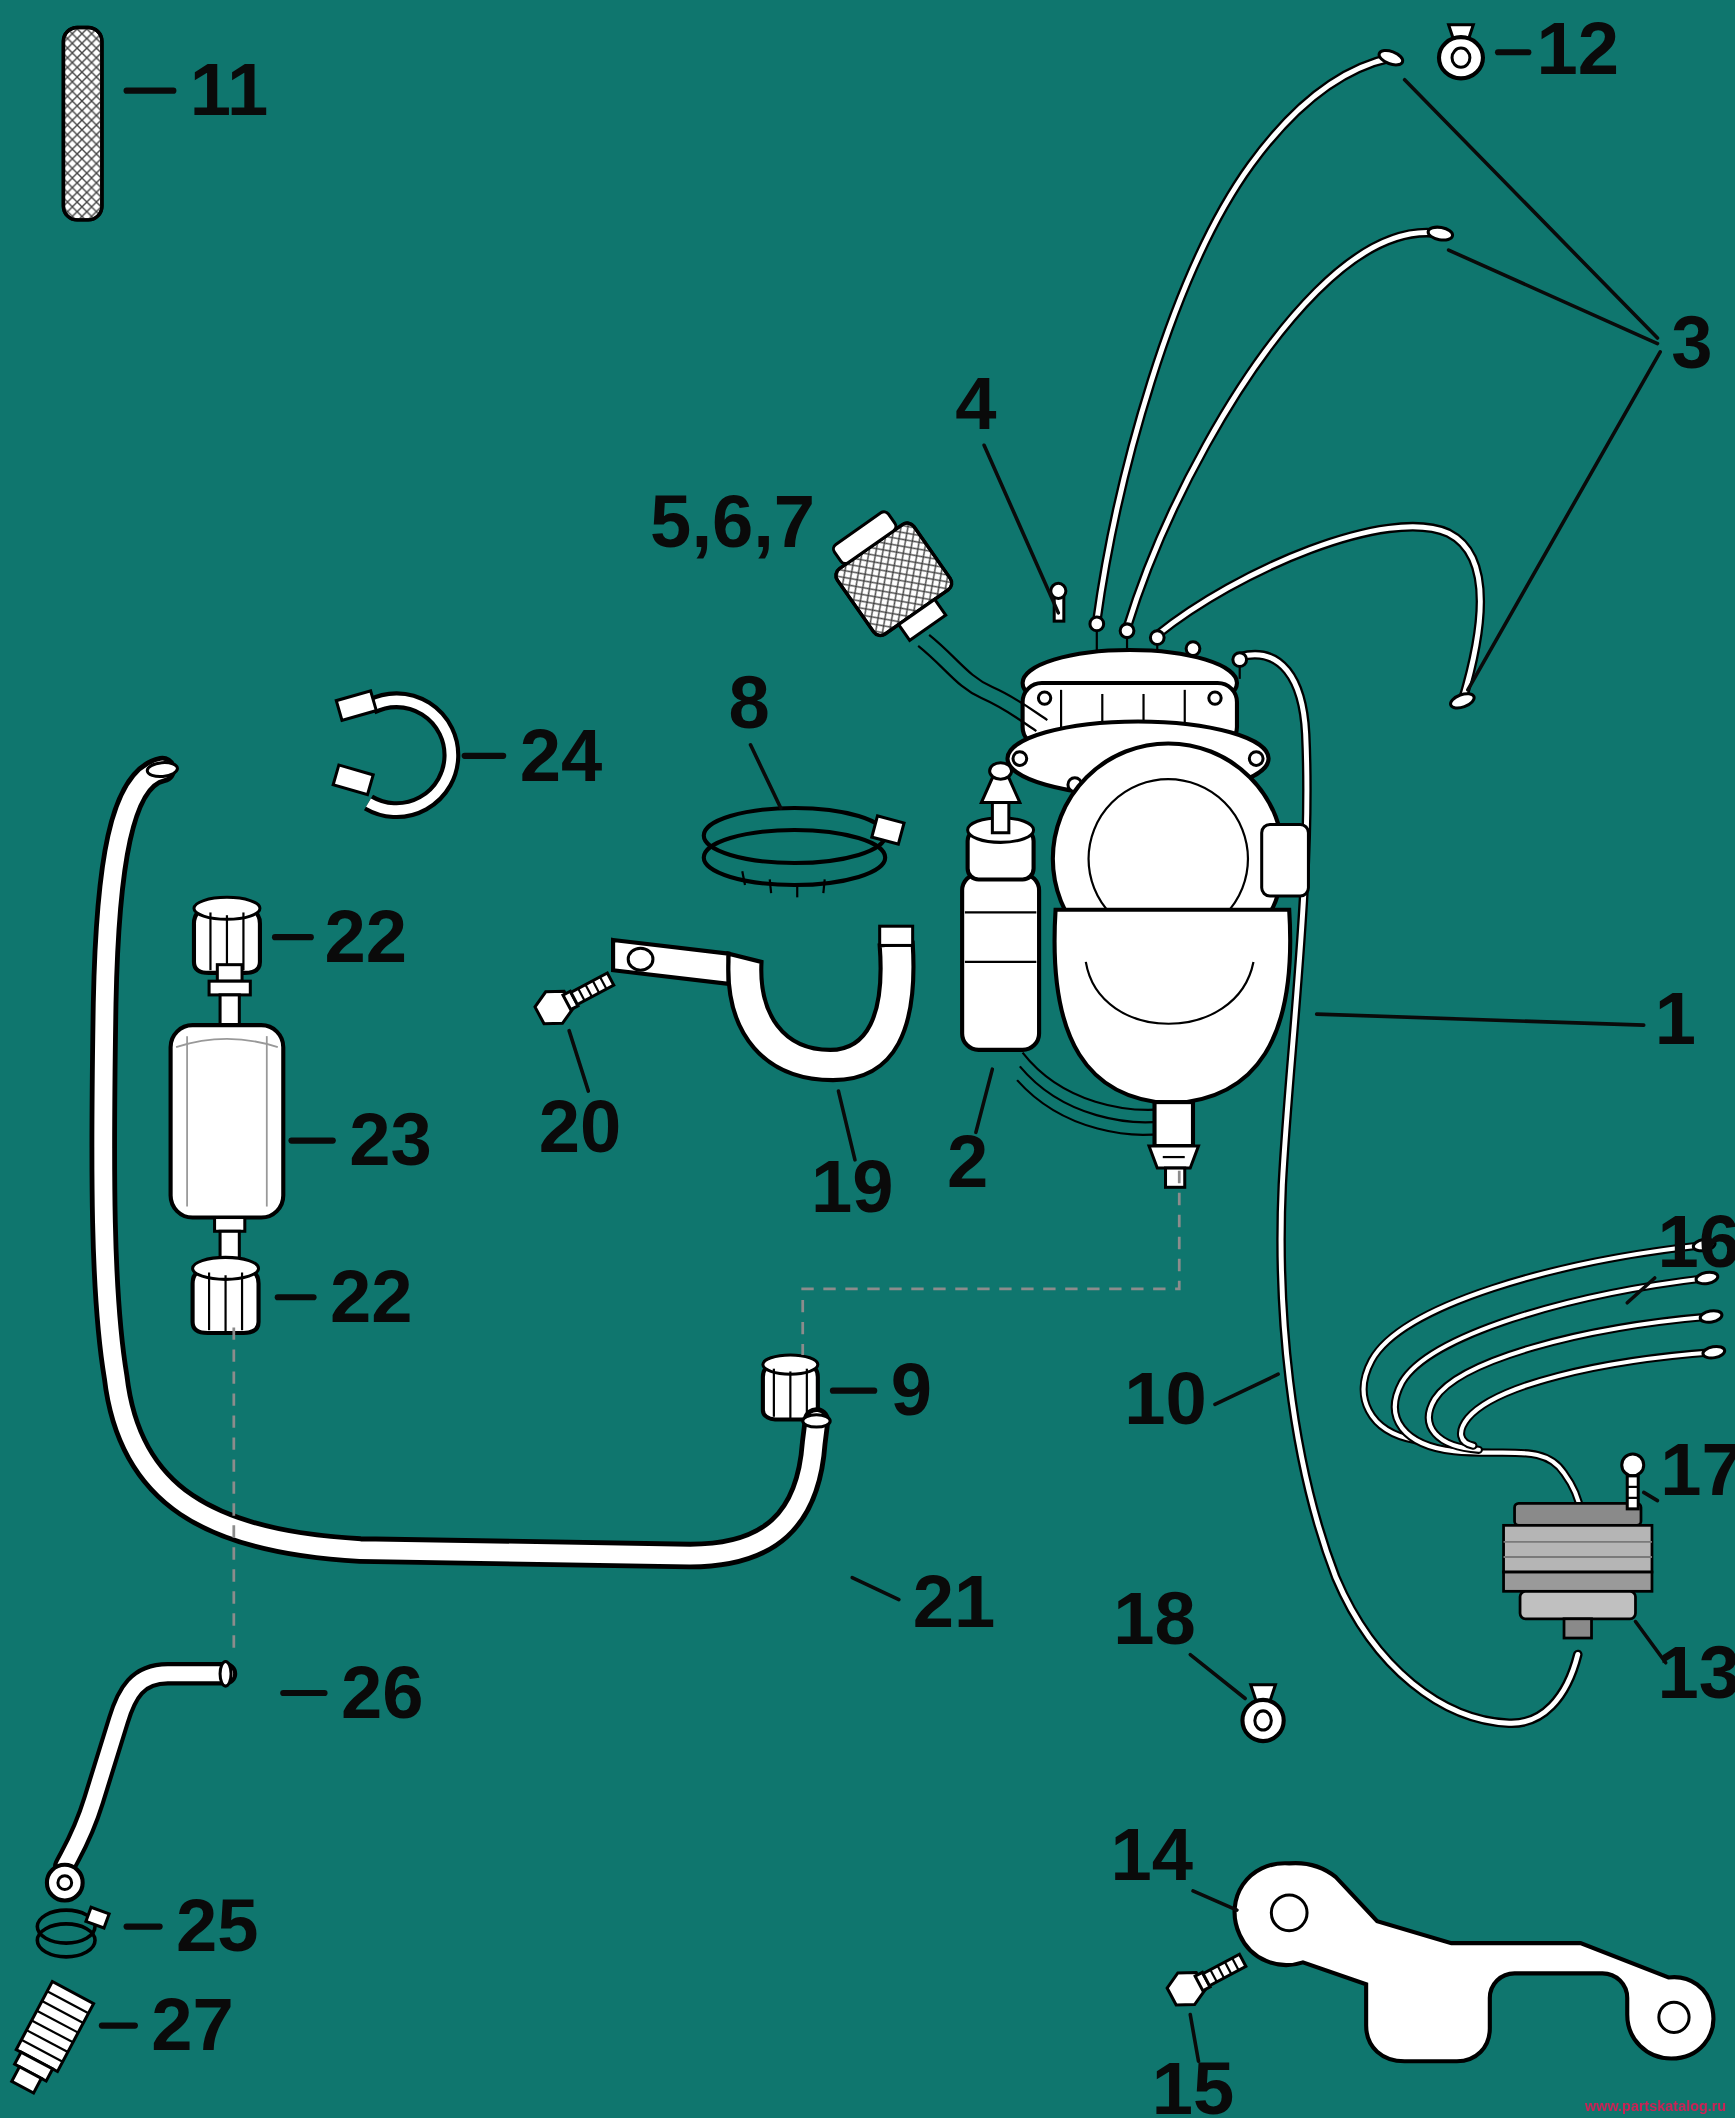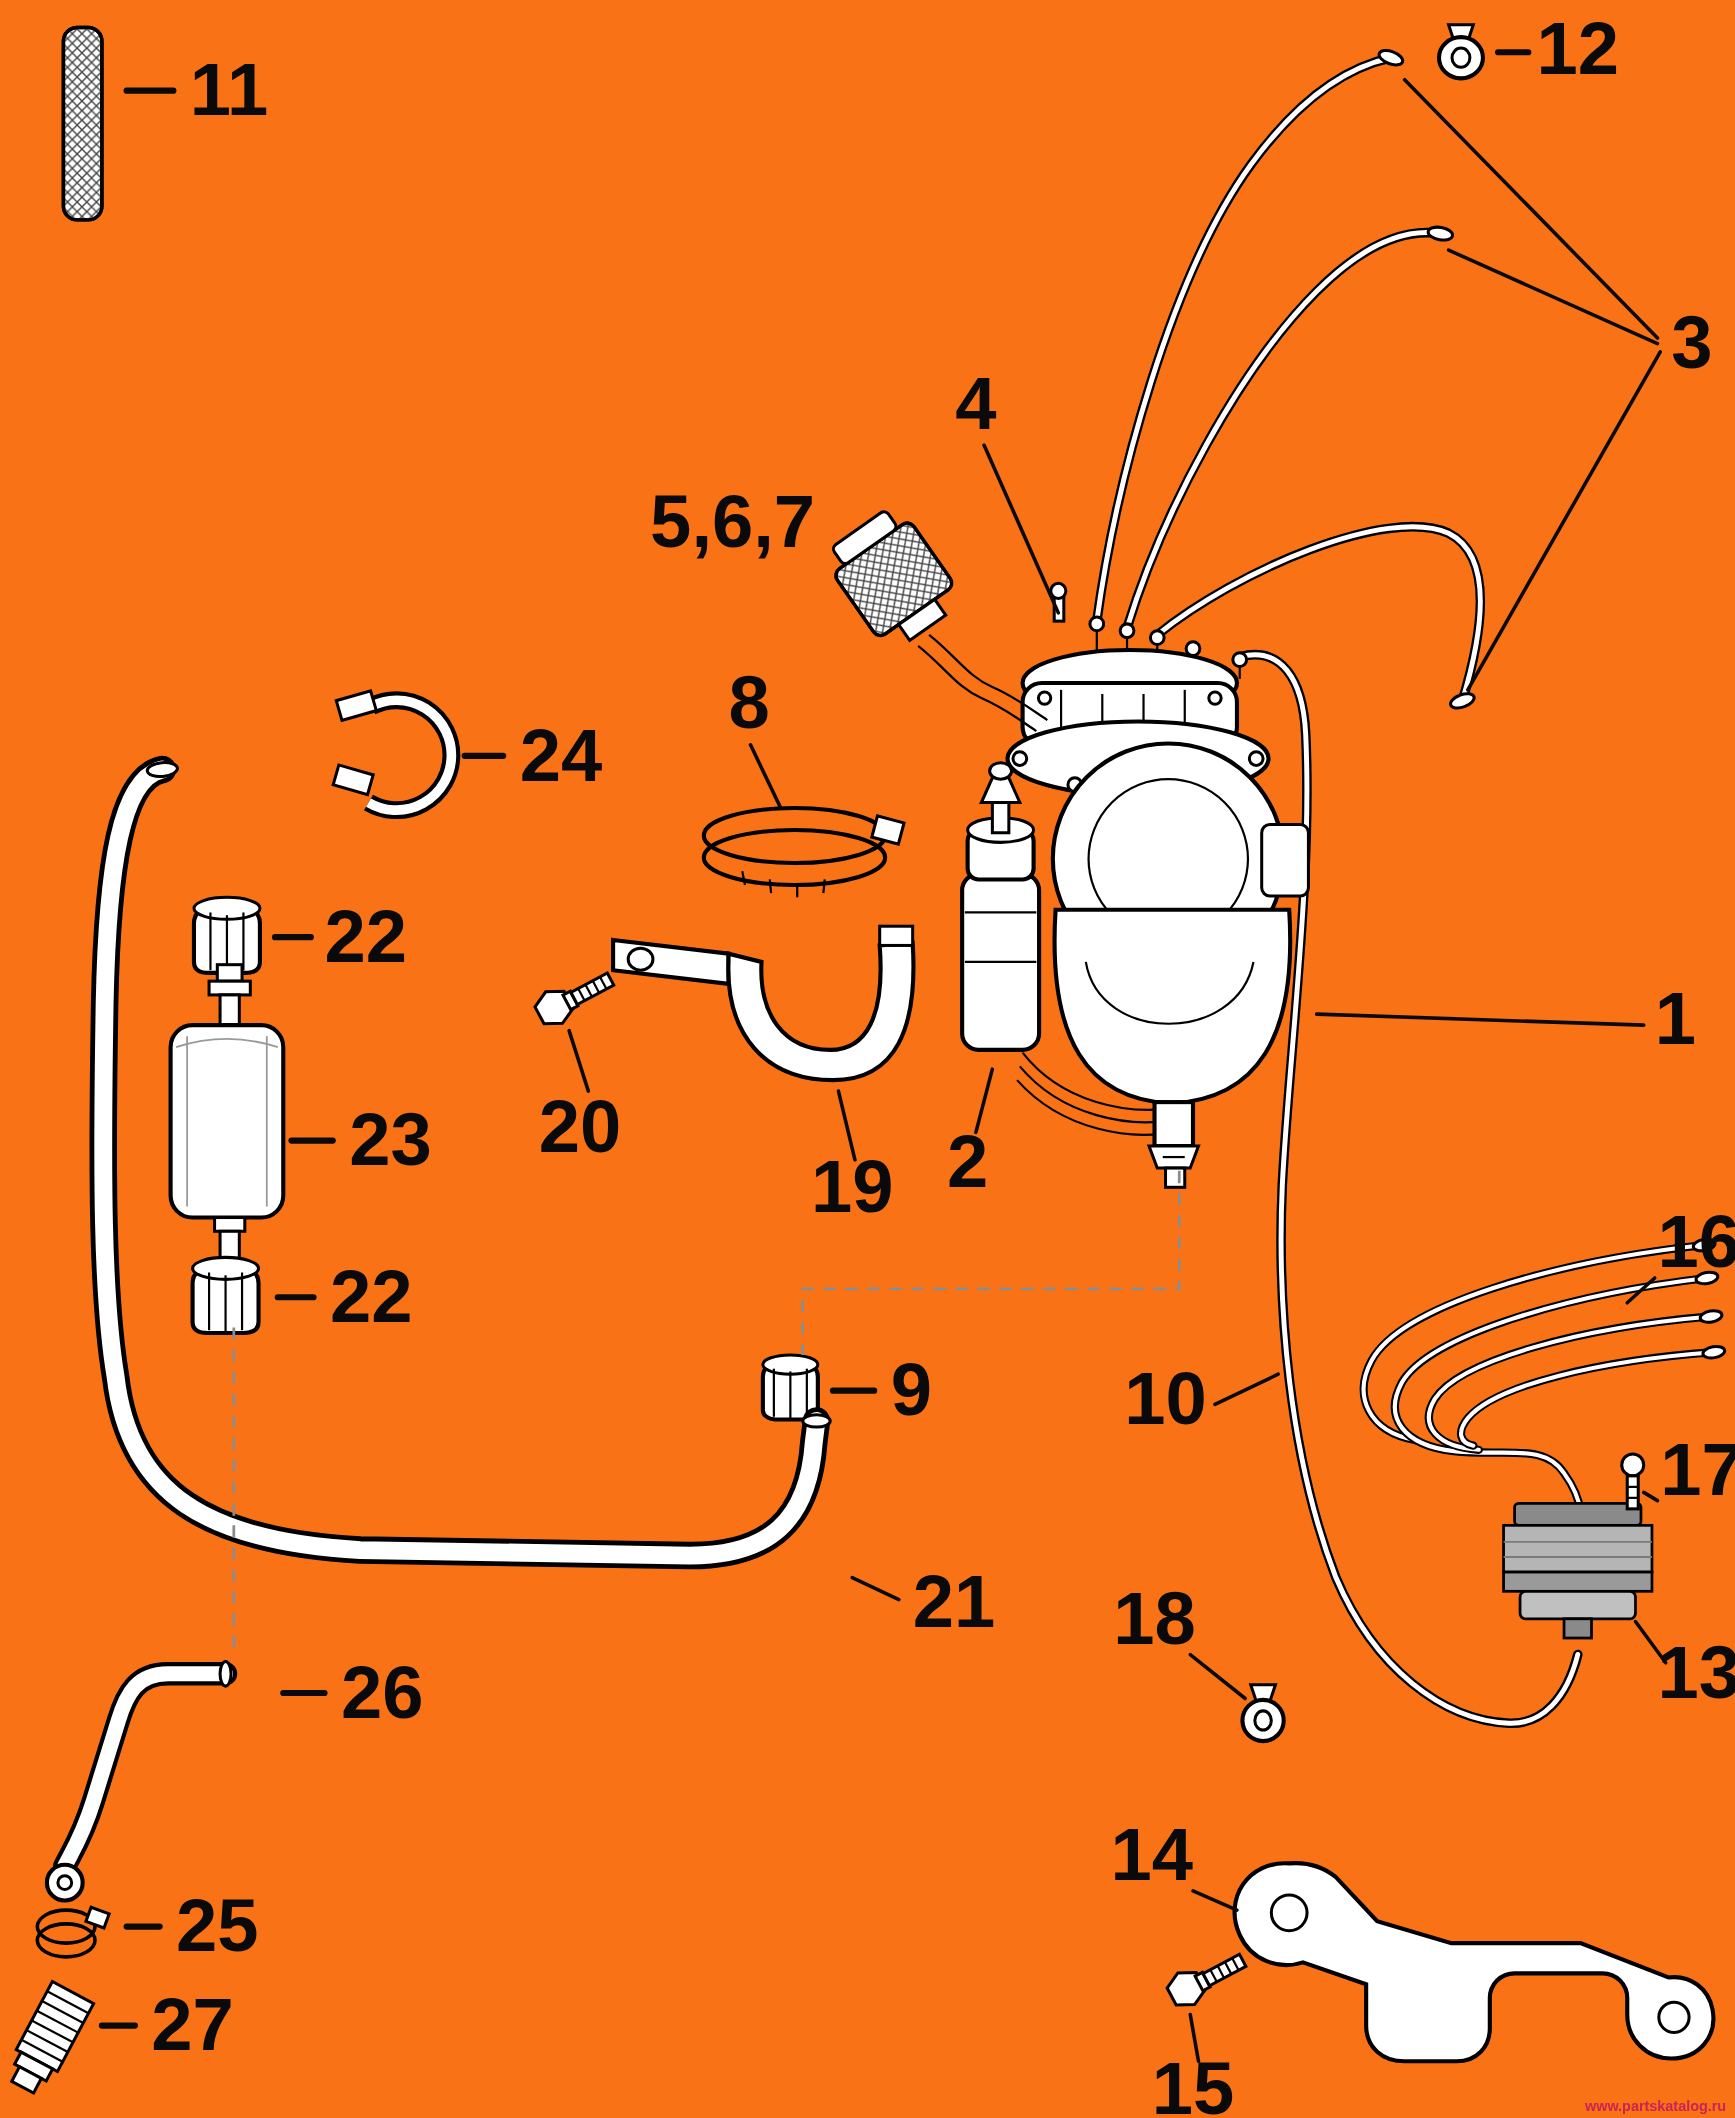"11" .page { background: #f97316 -> #0f766e }
